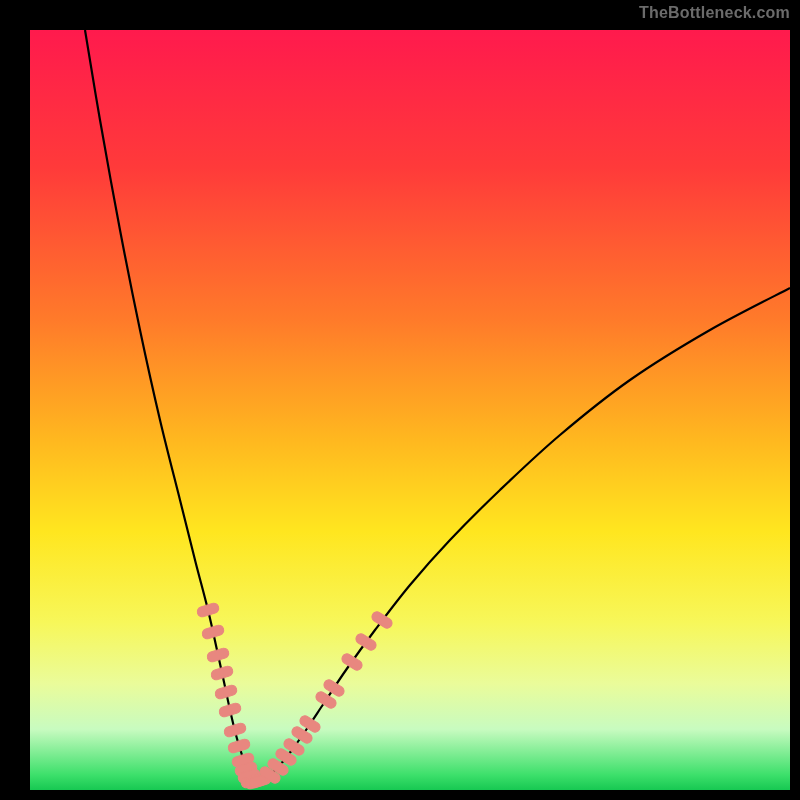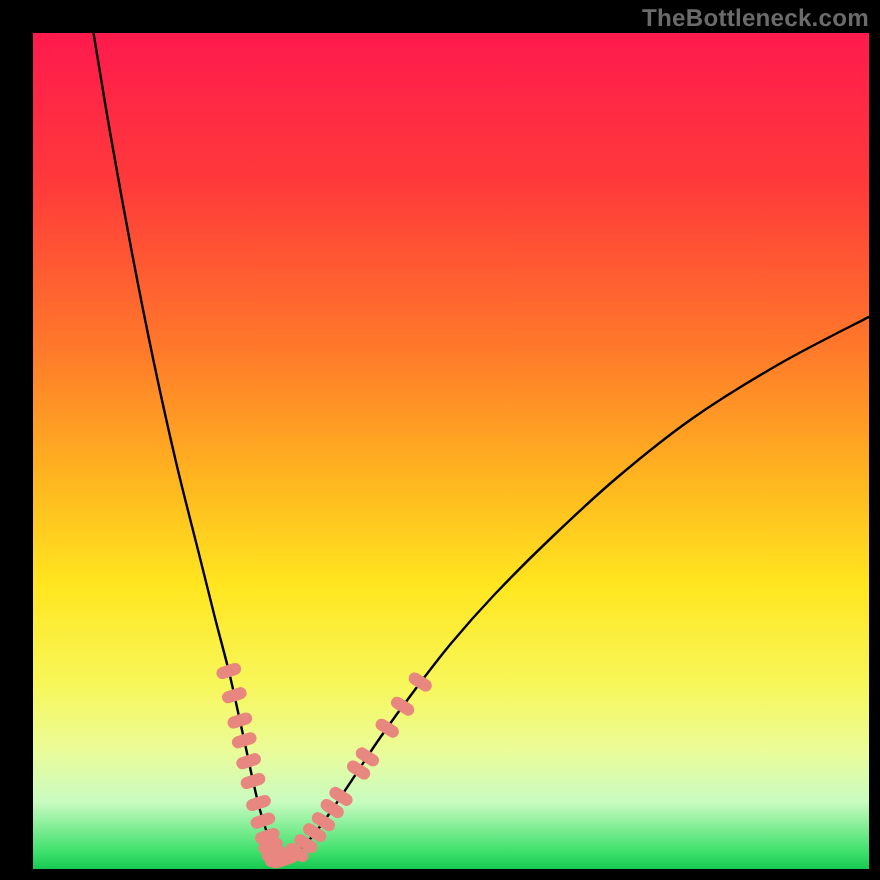"TheBottleneck.com" .watermark { font-size: 22px -> 16px }
